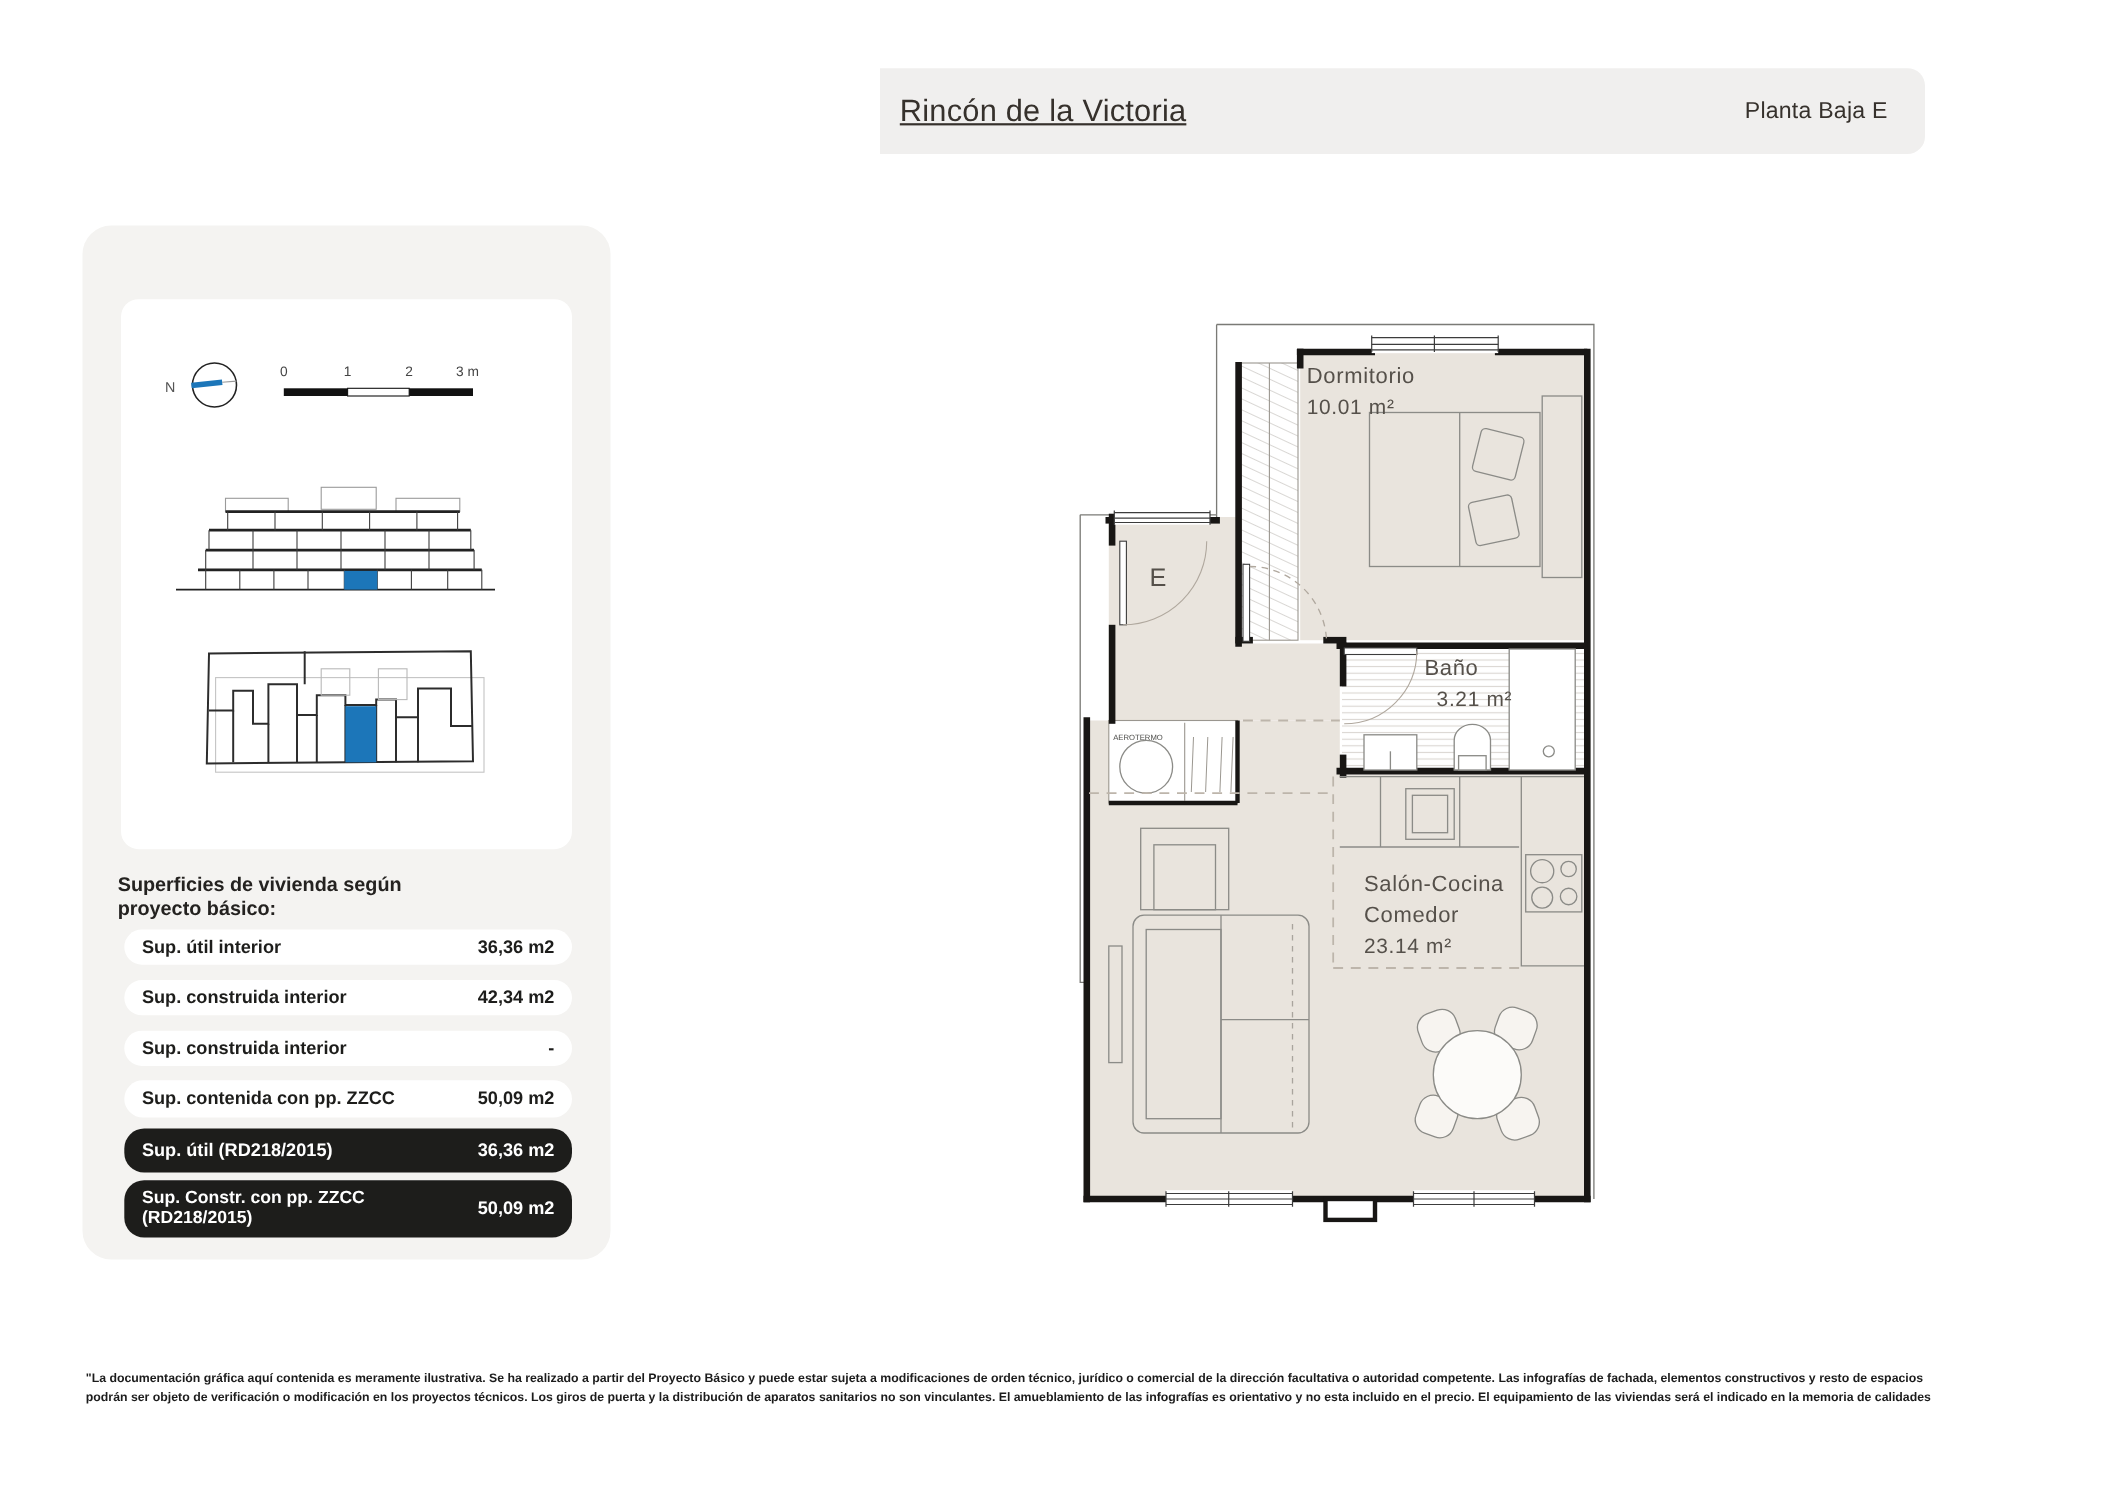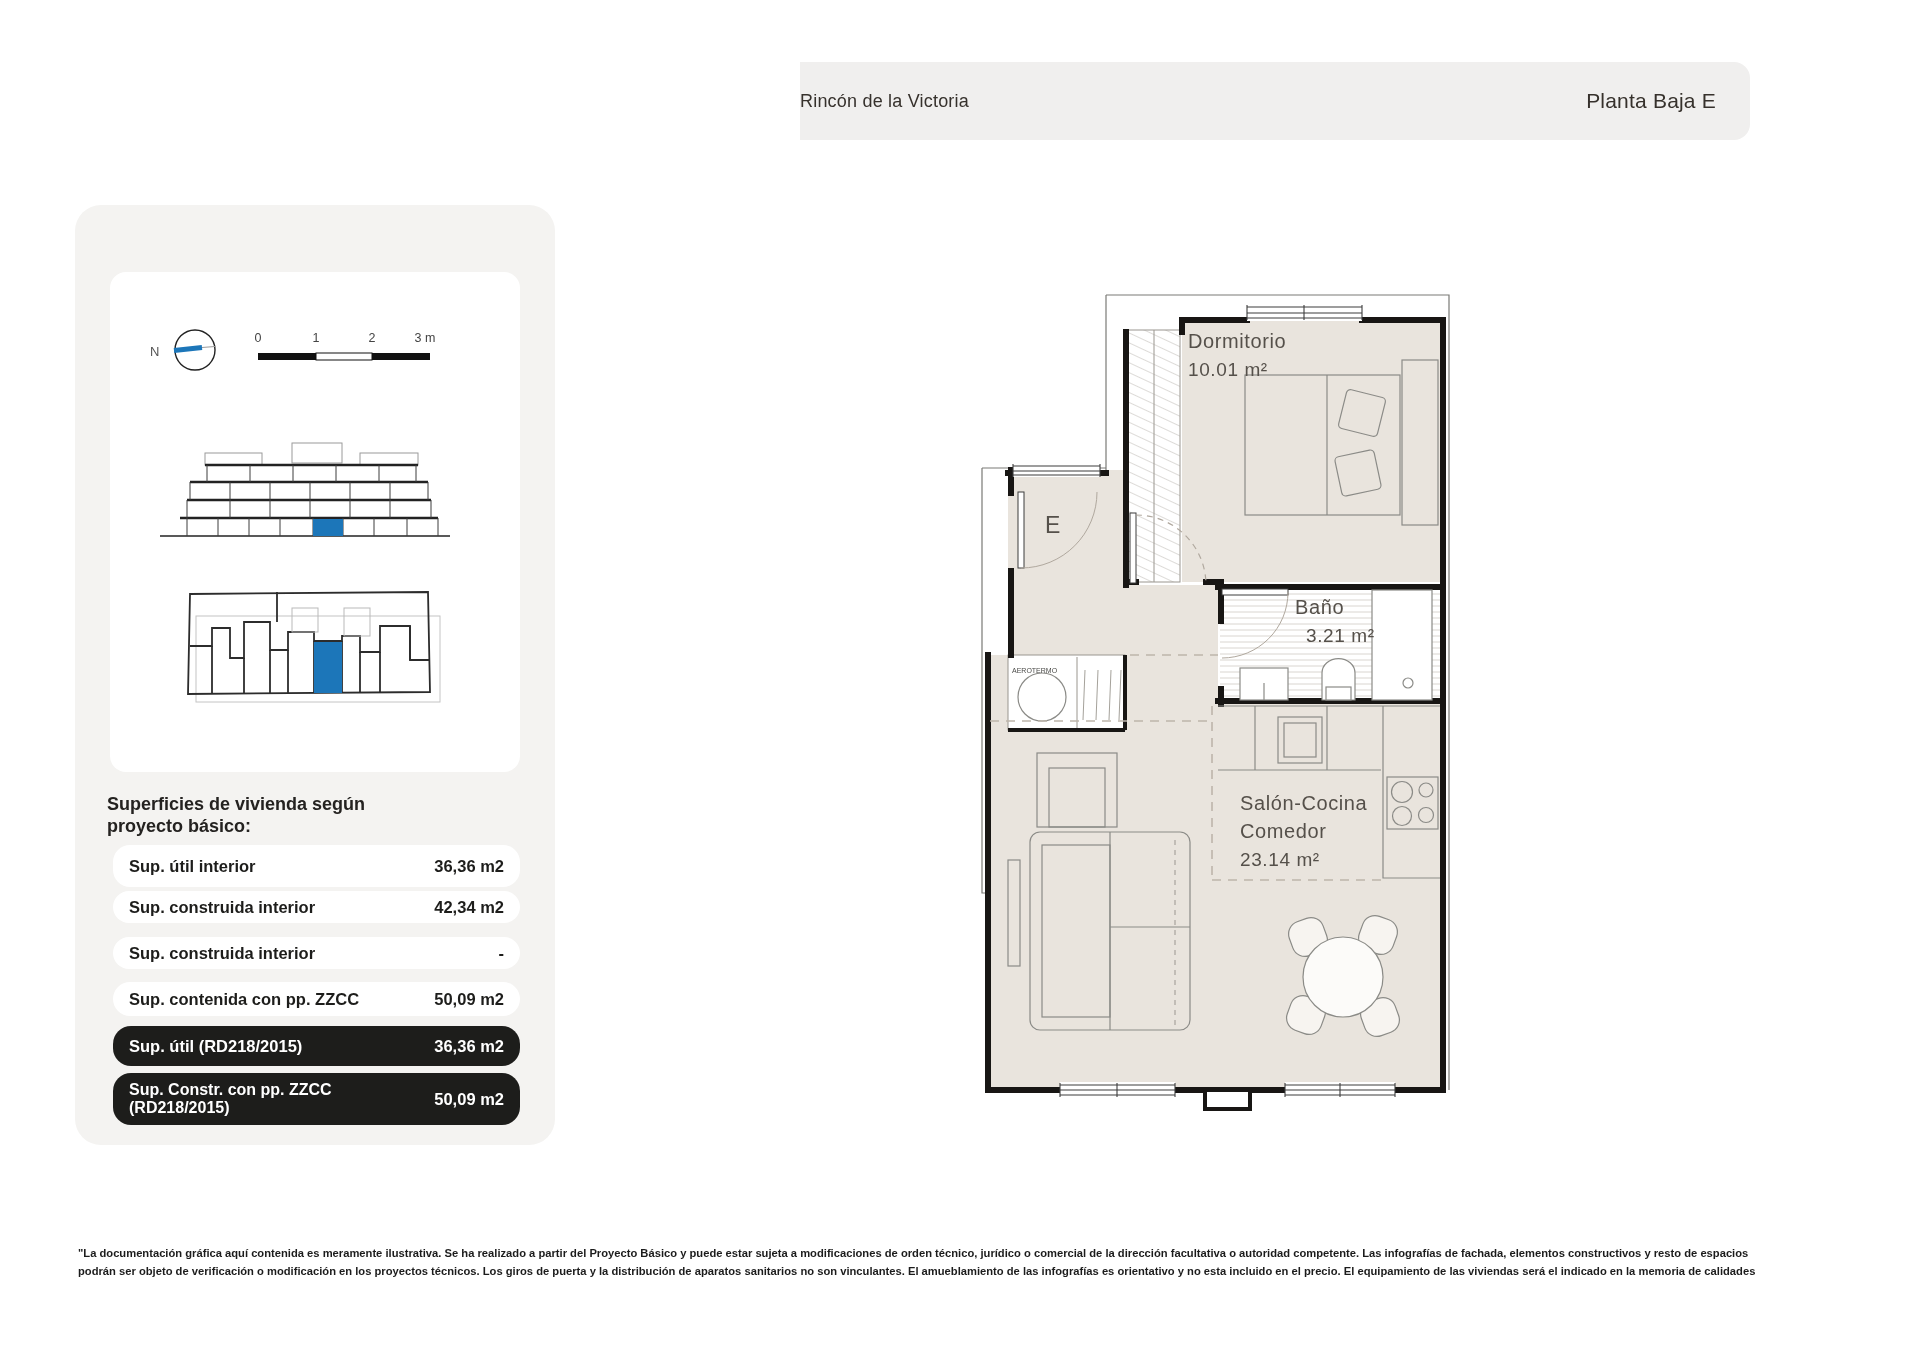"Rincón de la Victoria" .header-band .title { font-size: 18px -> 28px; margin-left: none -> 18px; text-decoration: none -> underline }
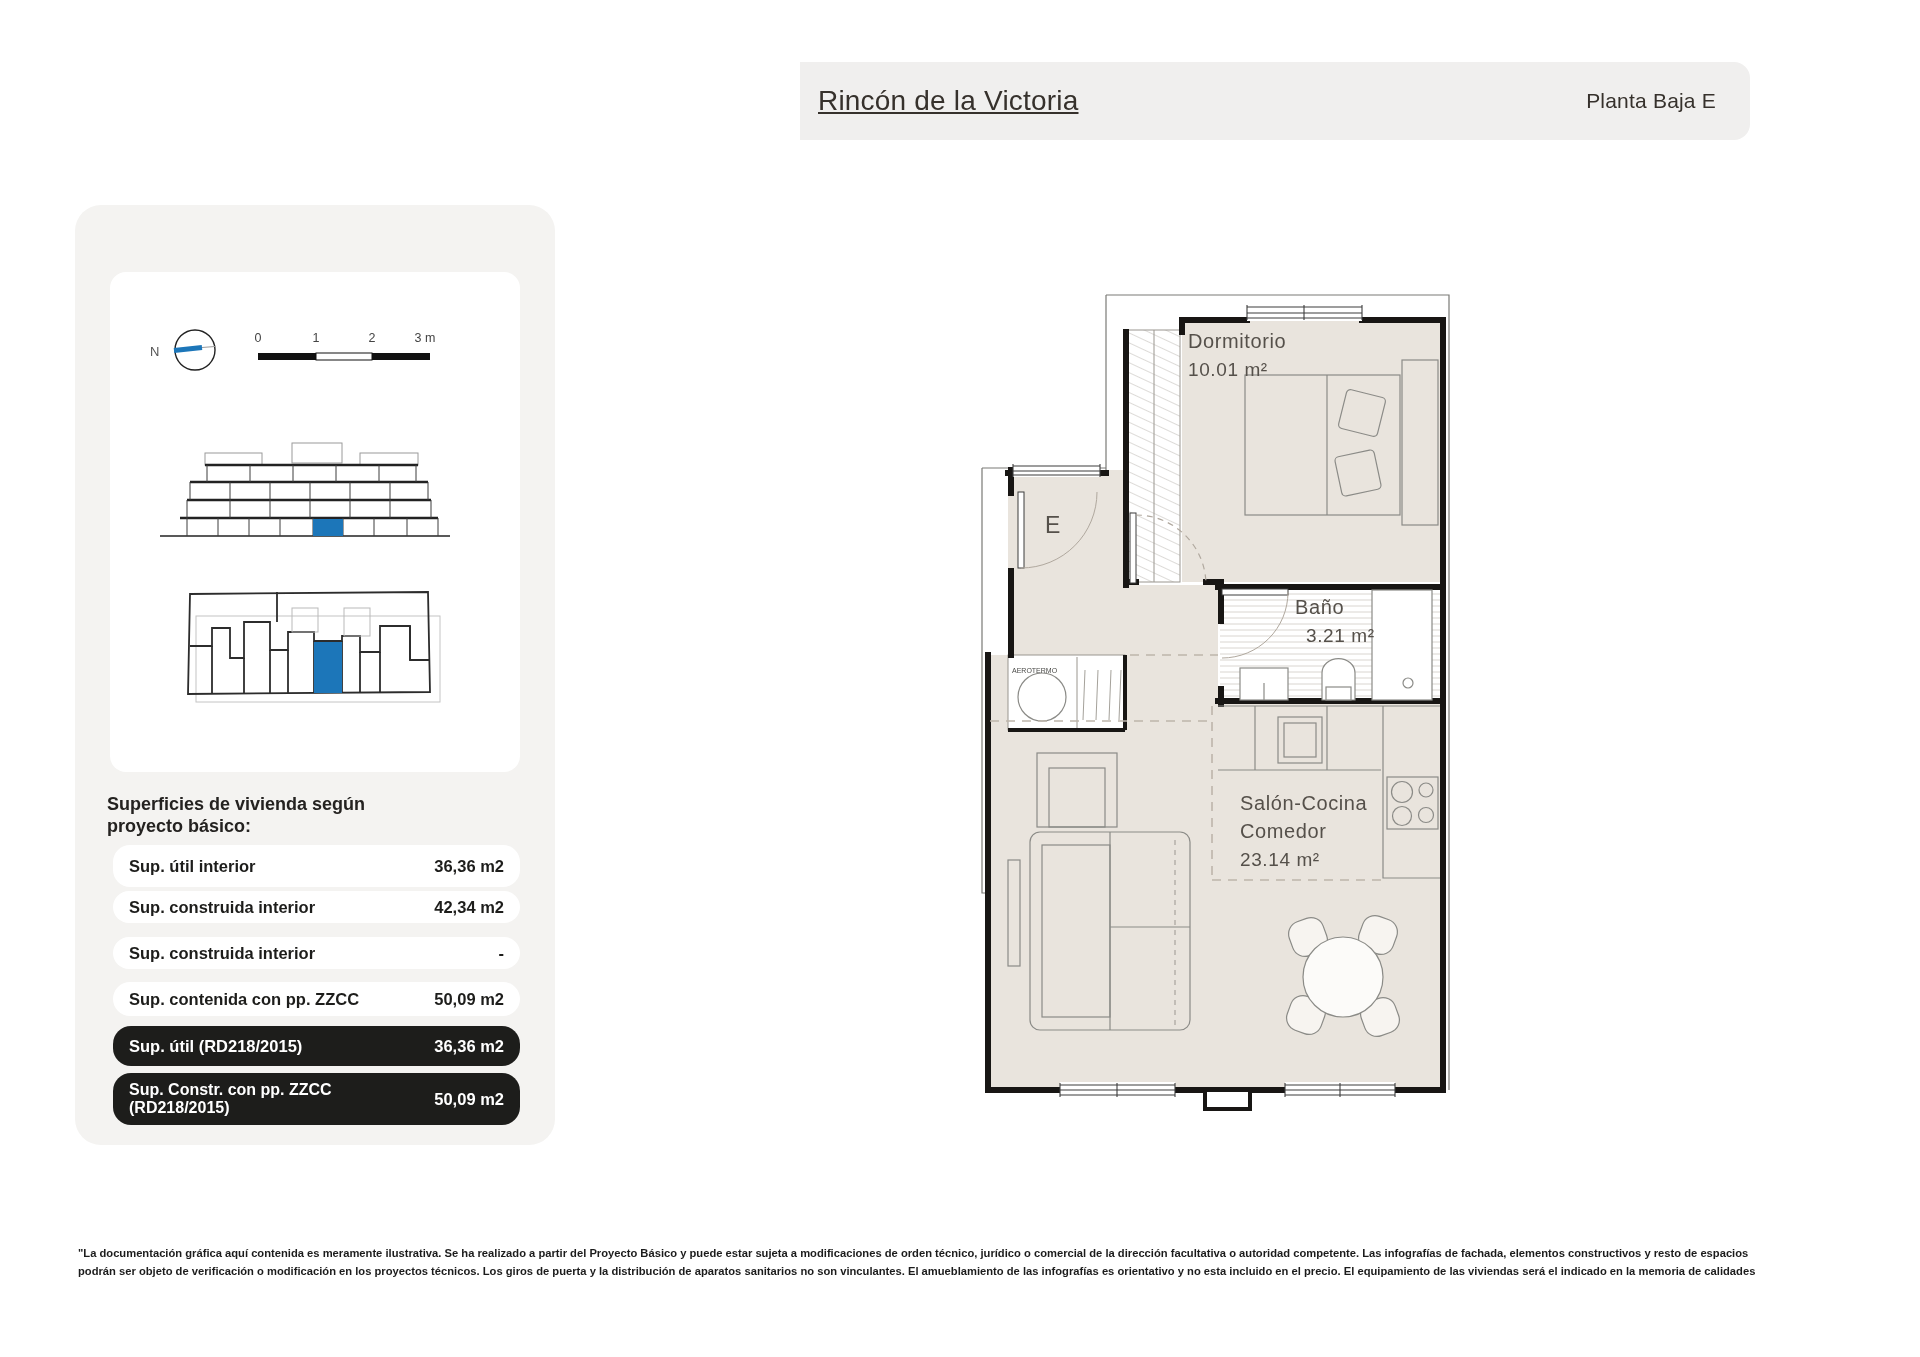"Sup. útil interior" div.abs { height: 42px -> 32px }
